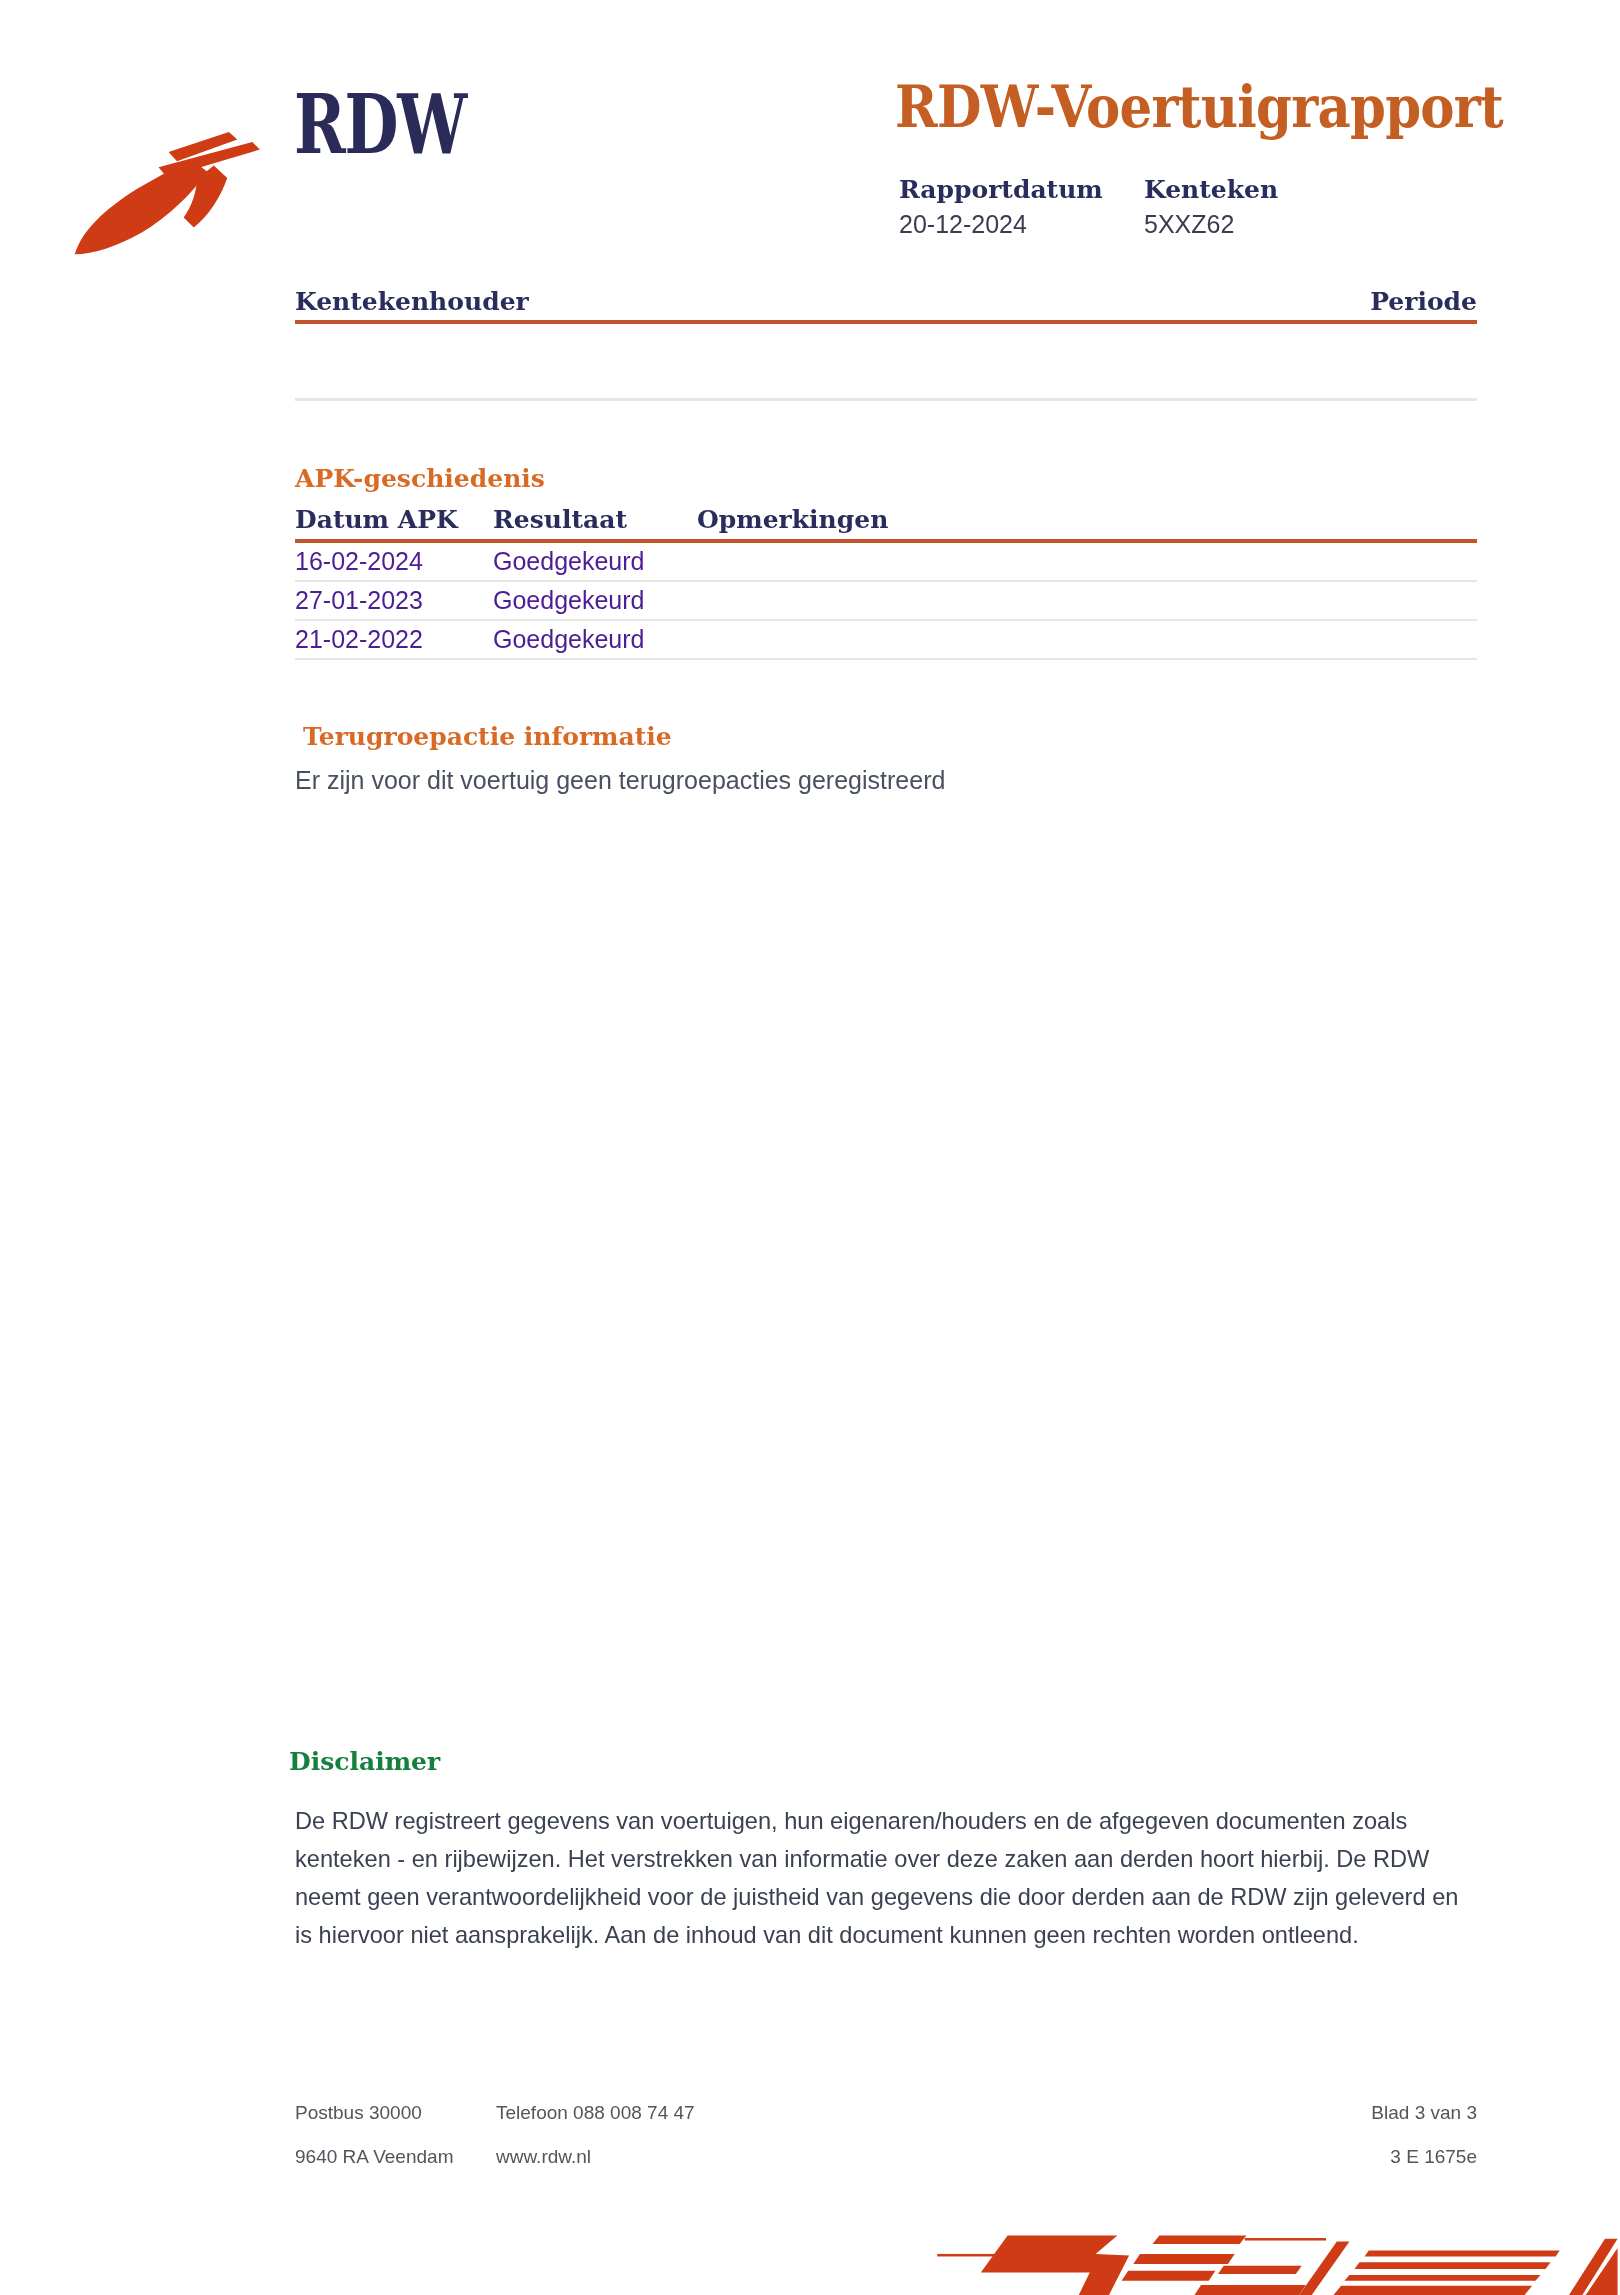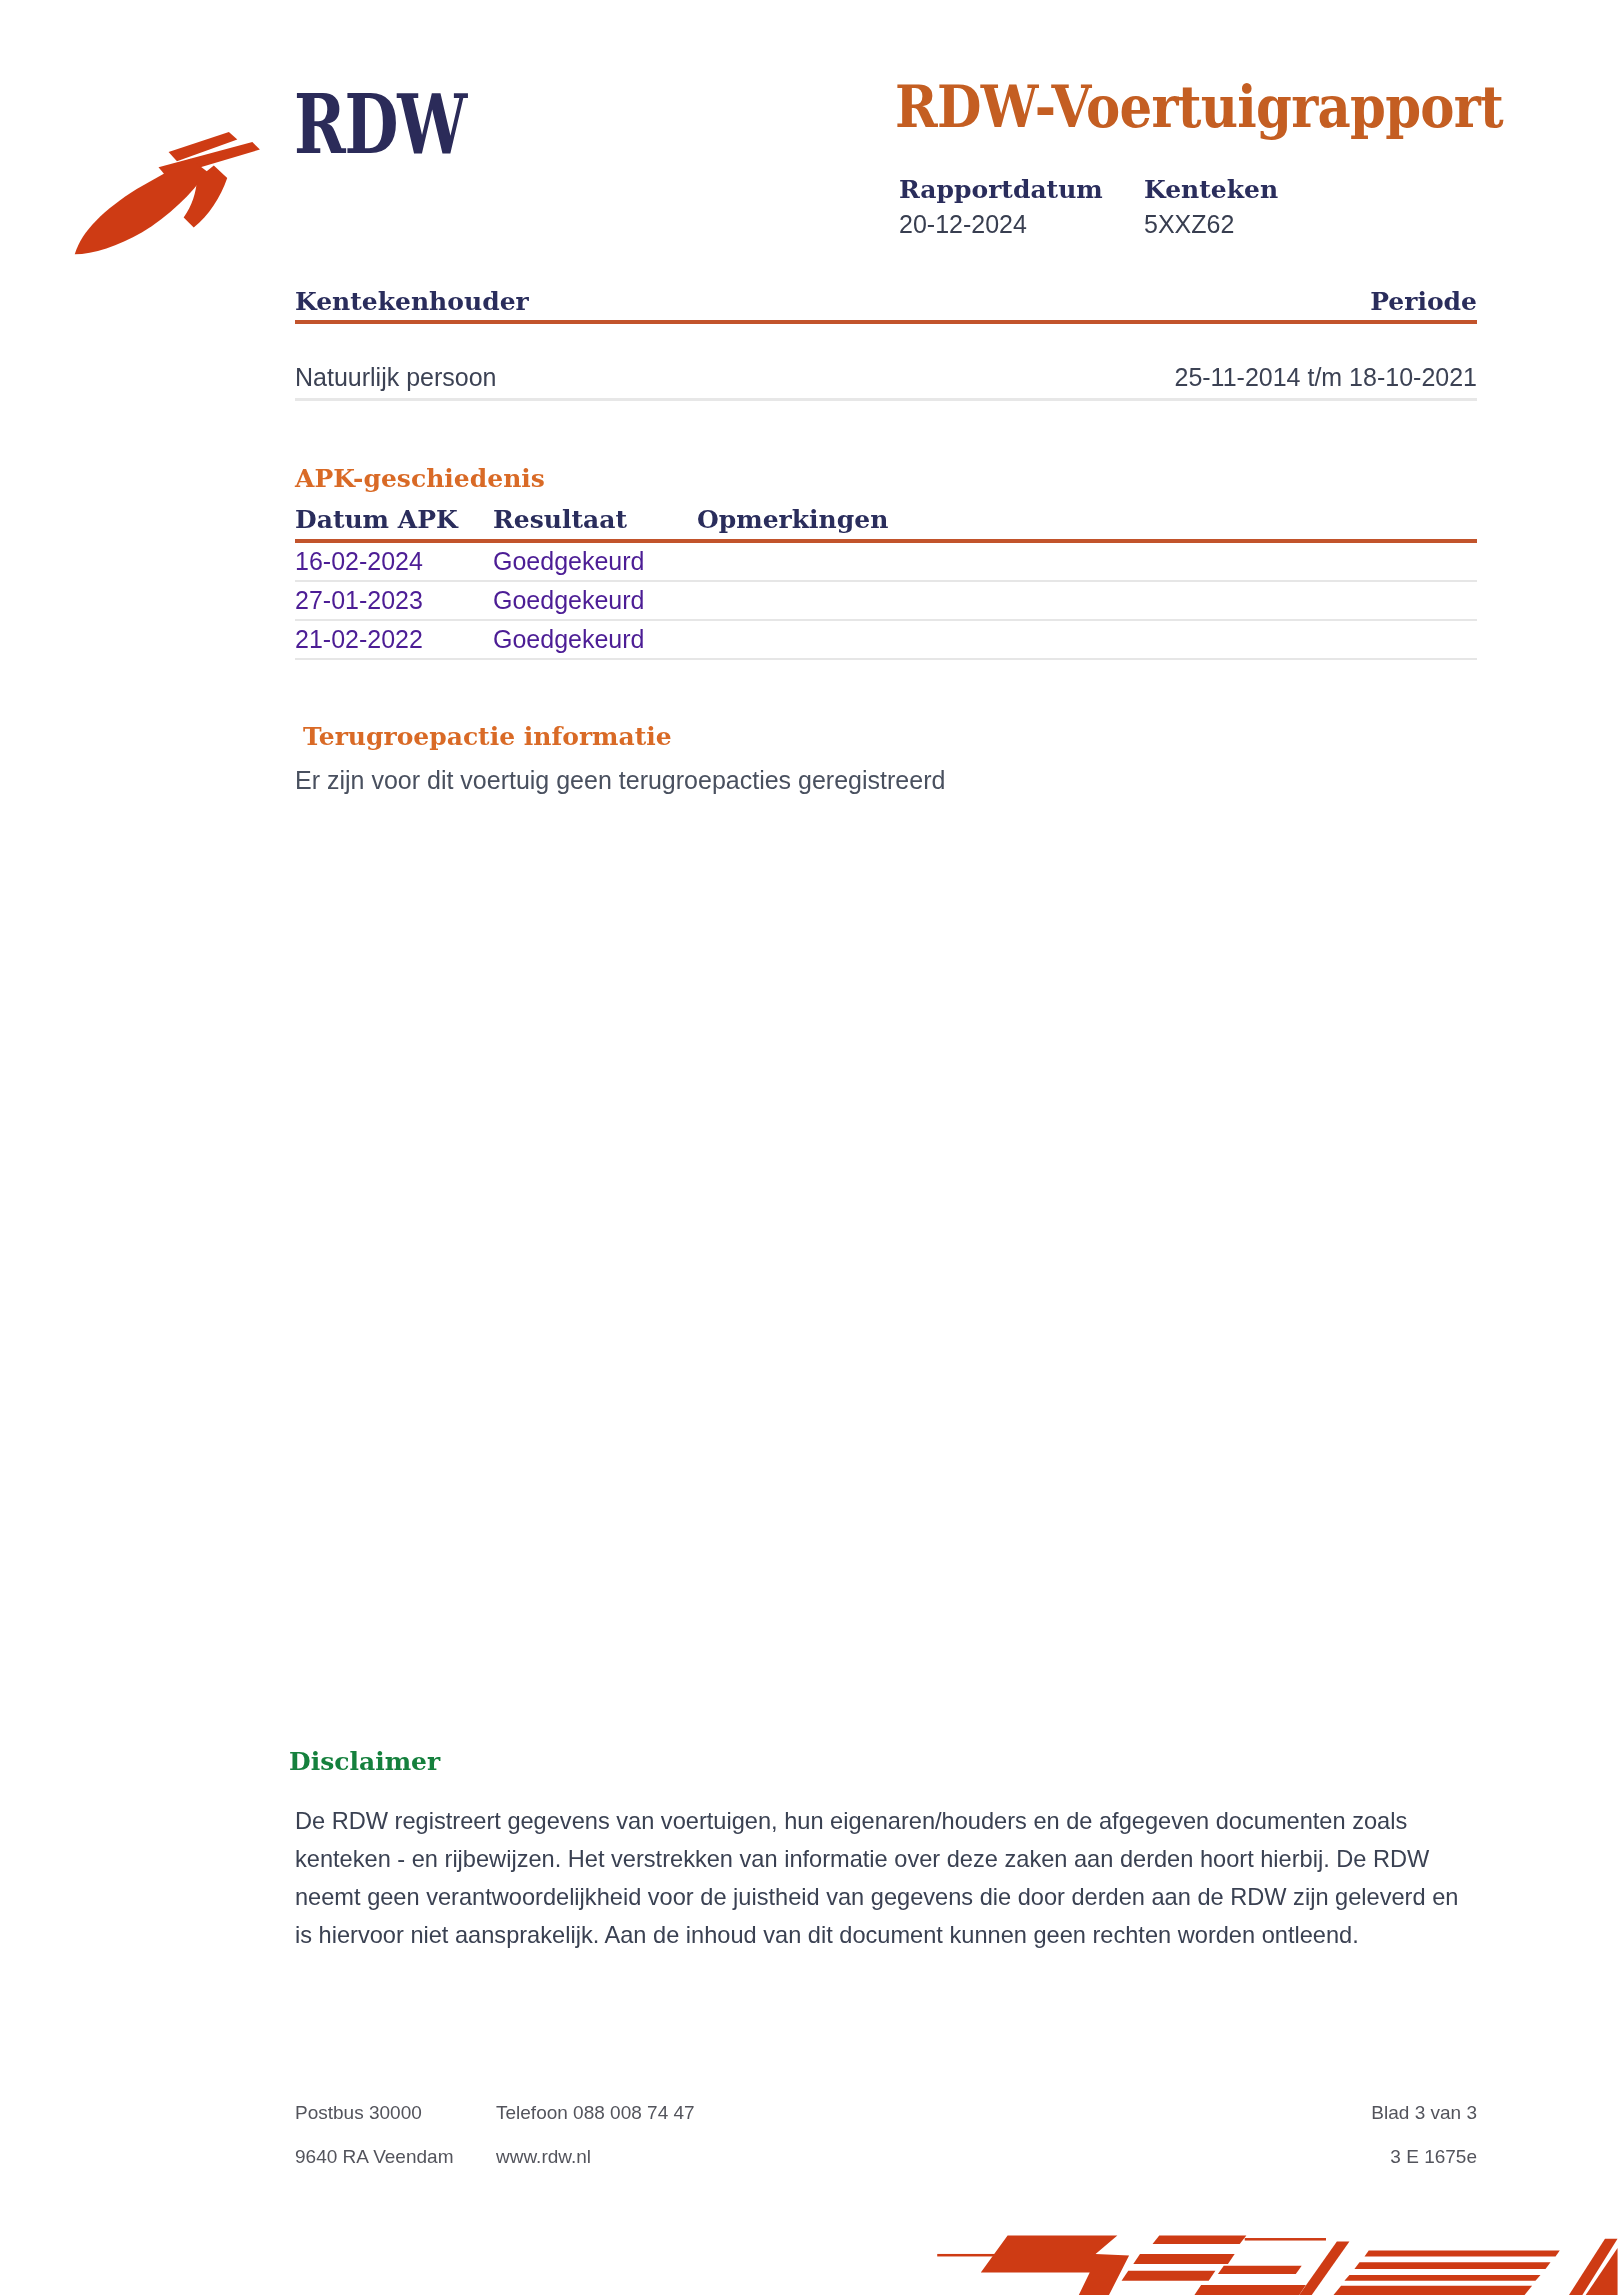"Natuurlijk persoon" div.abs { html: <div> <span>Natuurlijk persoon</span> <span>25-11-2014 t/m 18-10-2021</span> </div> -> none }
